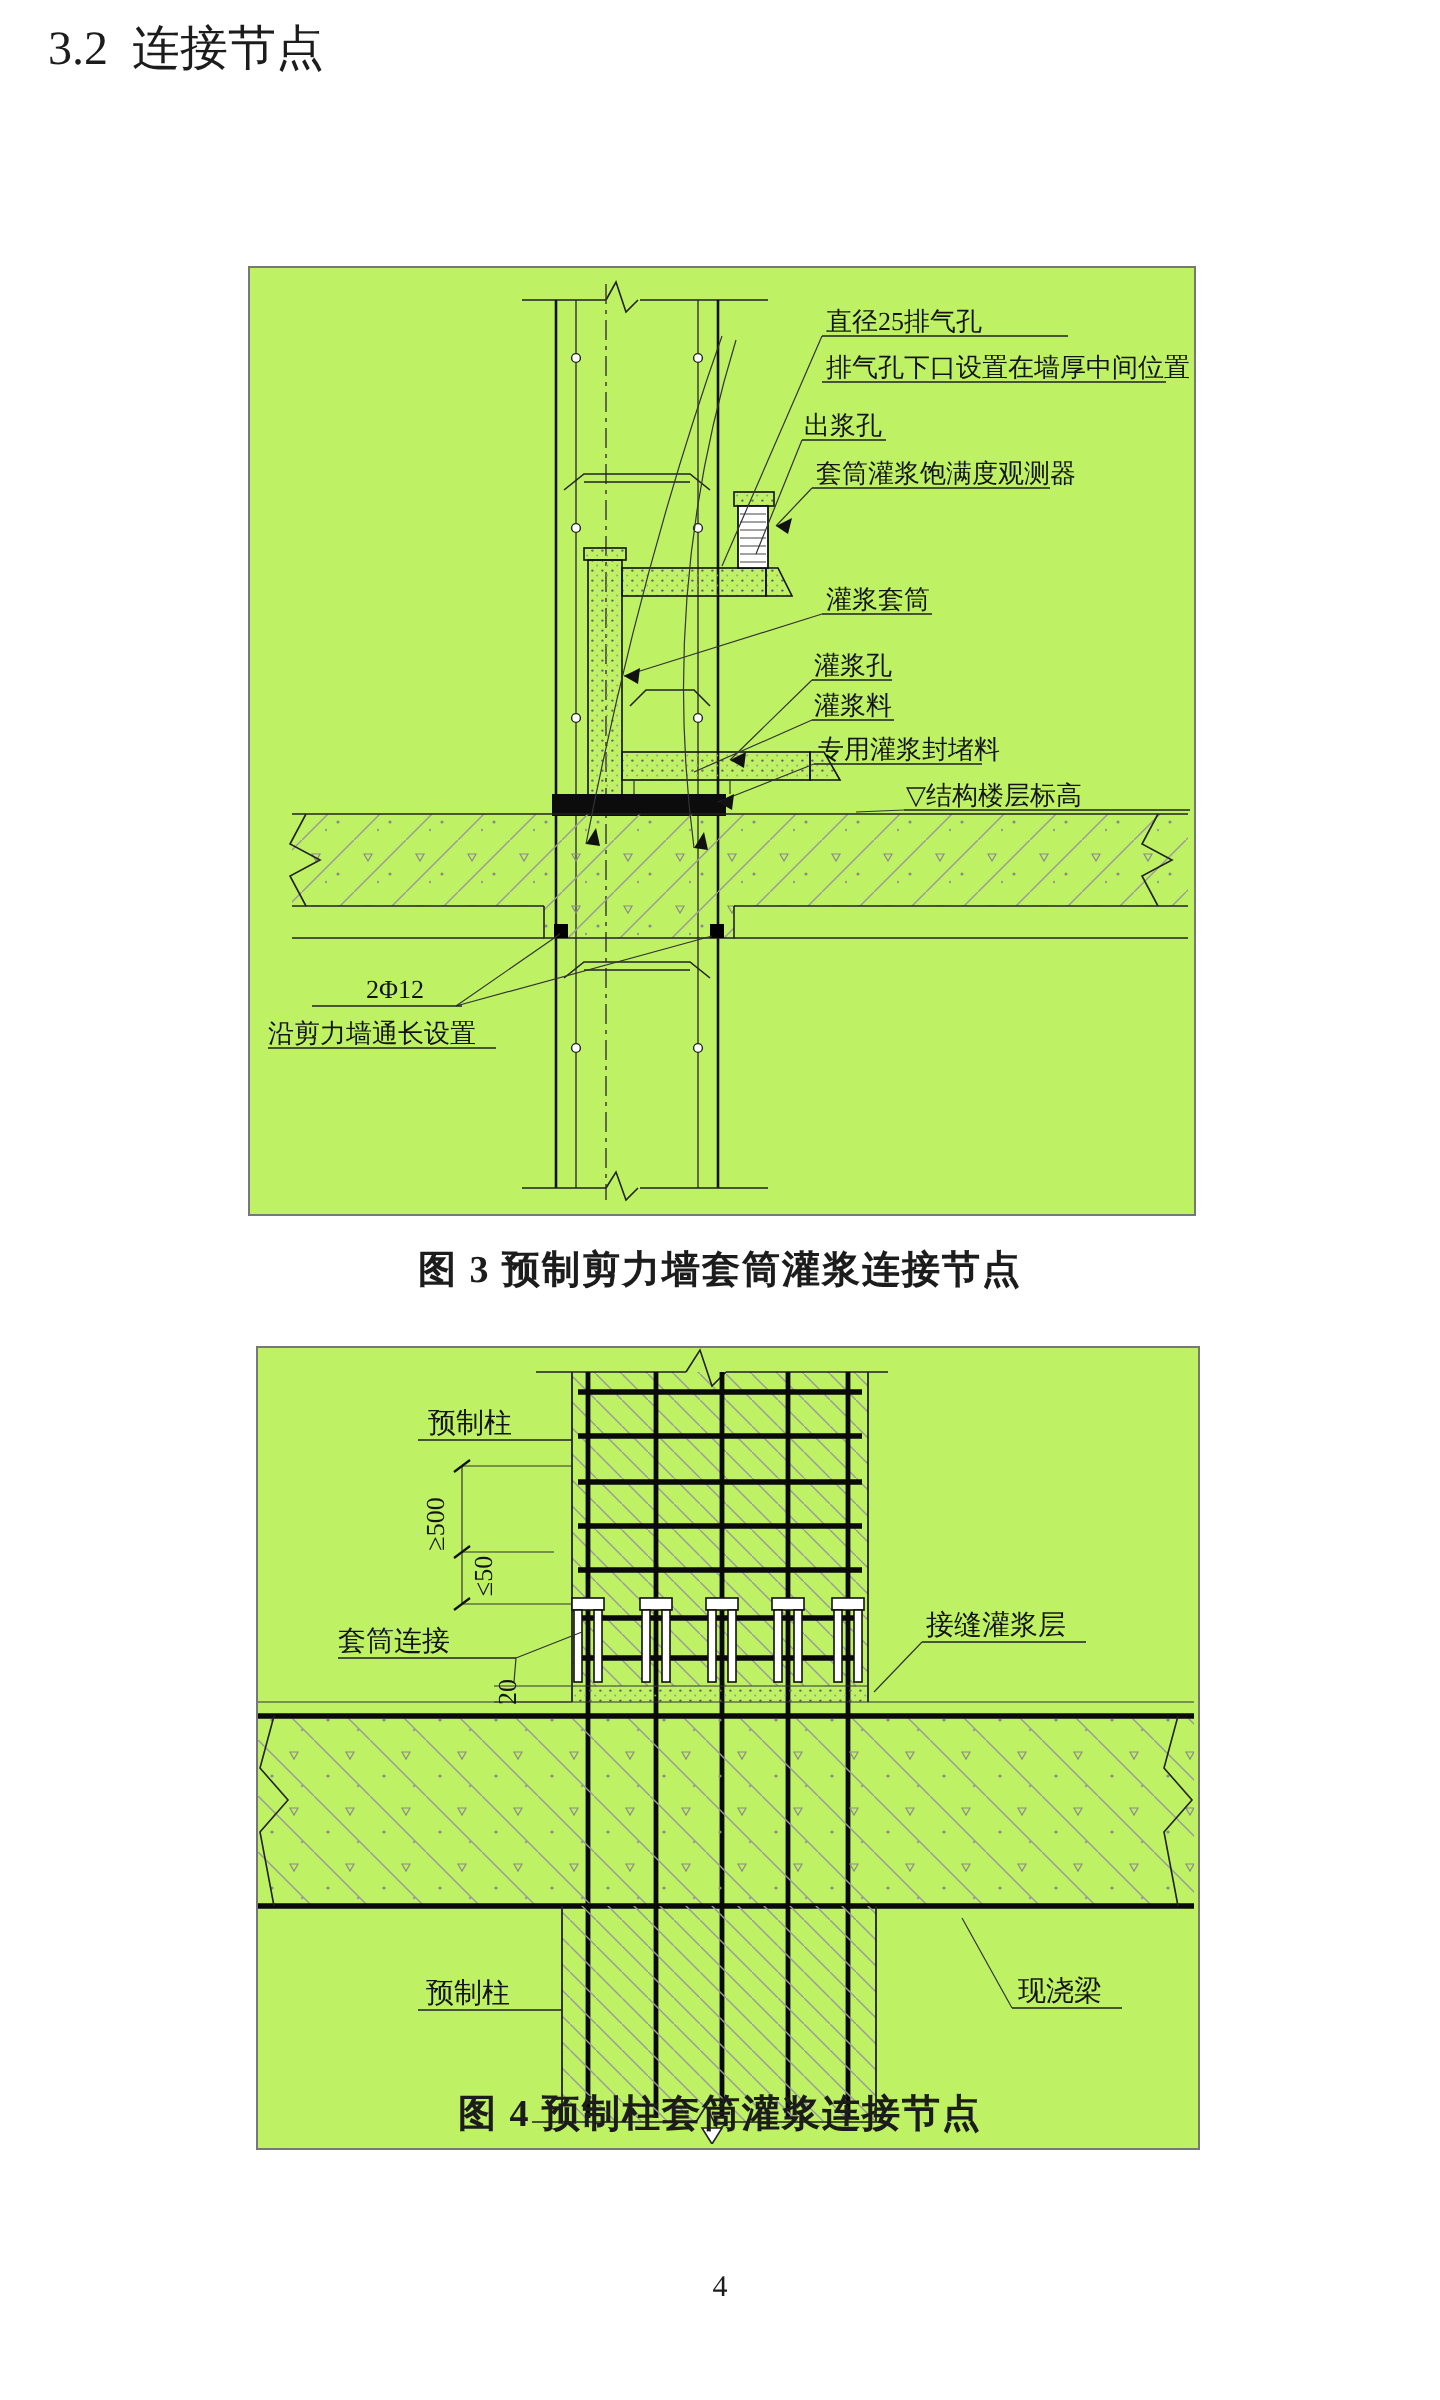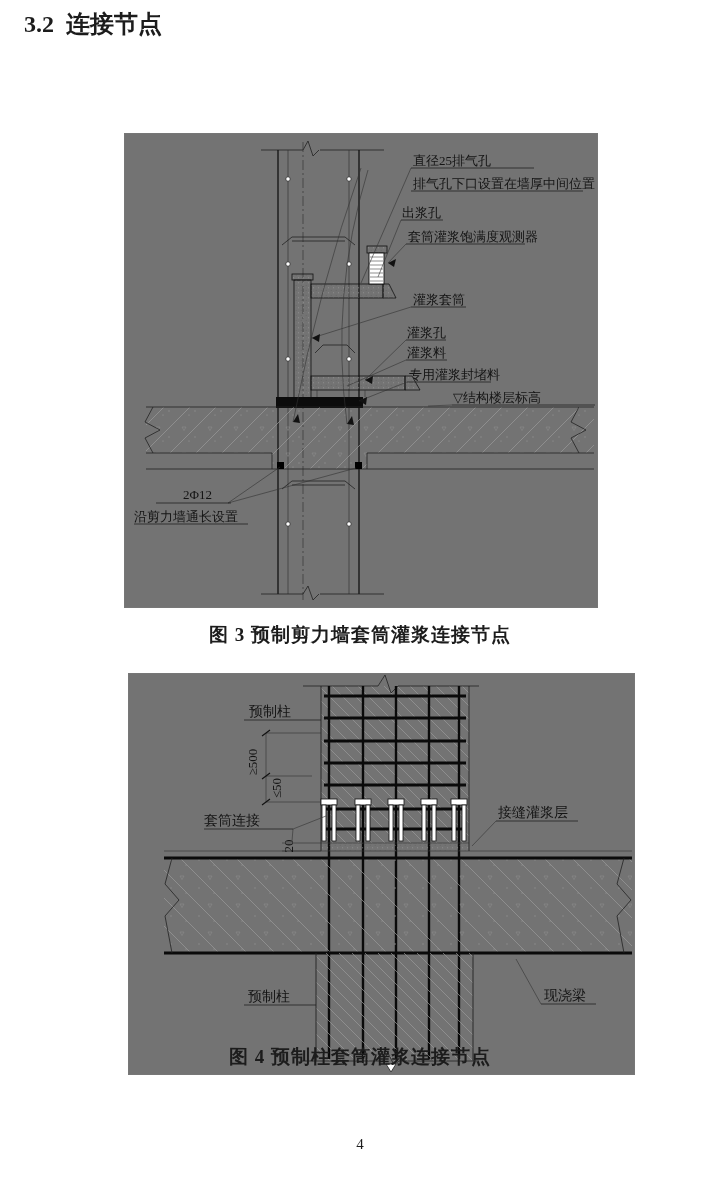"3.2 连接节点" .h1 { font-weight: bold -> normal }
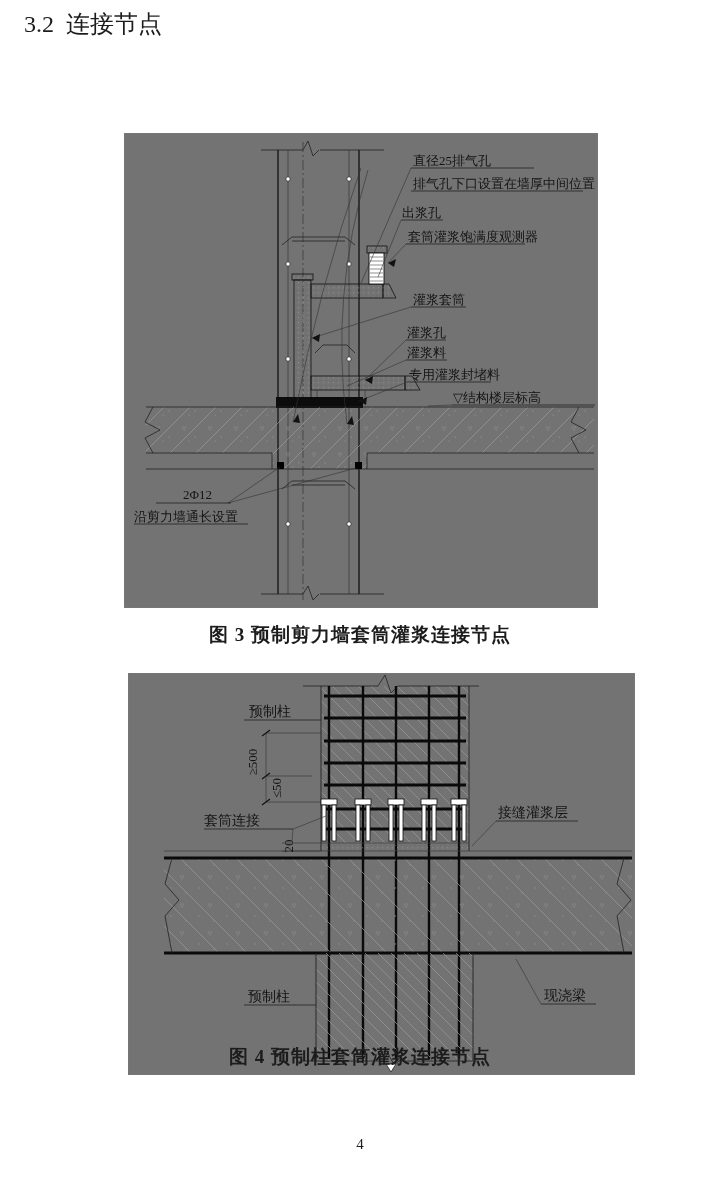"直径25排气孔" .fig-frame { background: #737373 -> #bef264 }
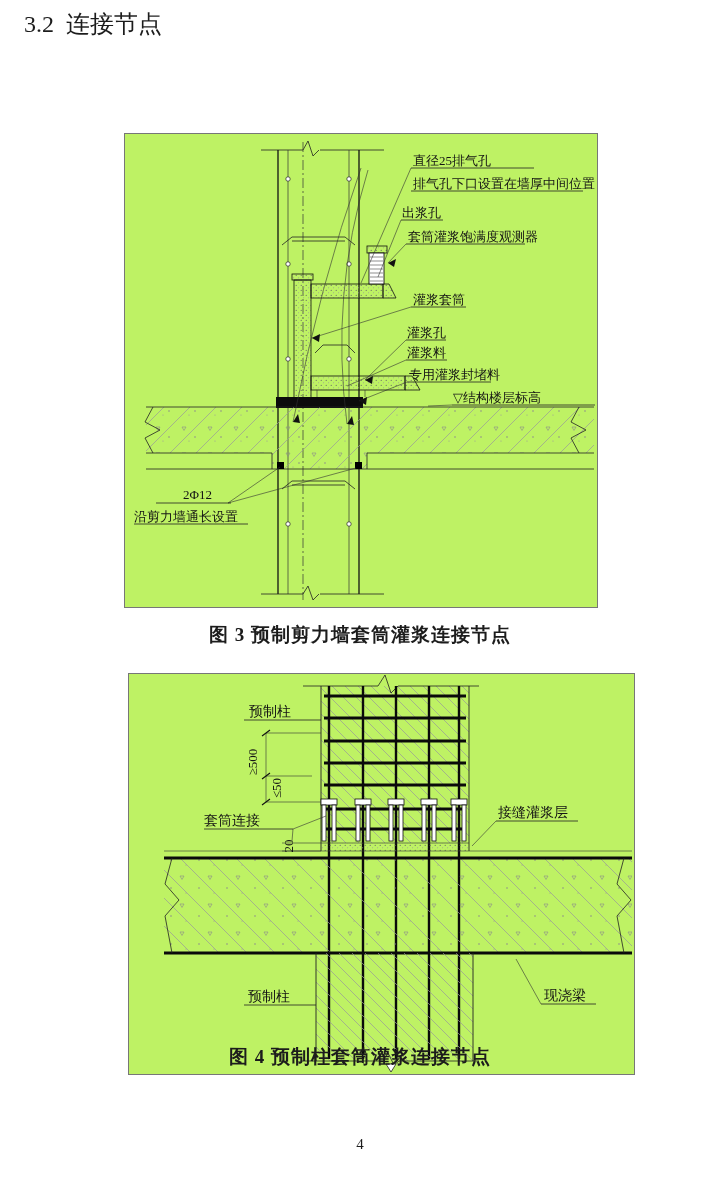"预制柱" .fig4 { padding-left: 35px -> none }
